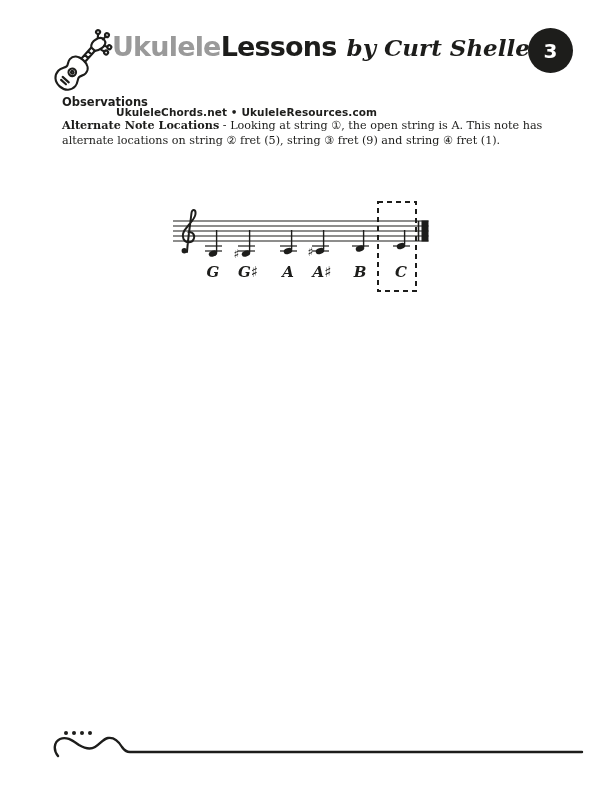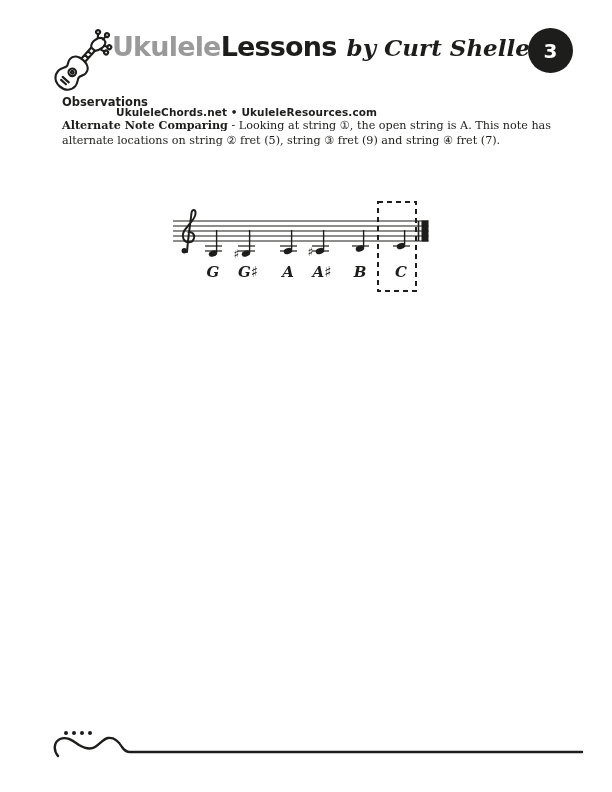"Alternate Note Comparing" span.lead { text: Comparing -> Locations }
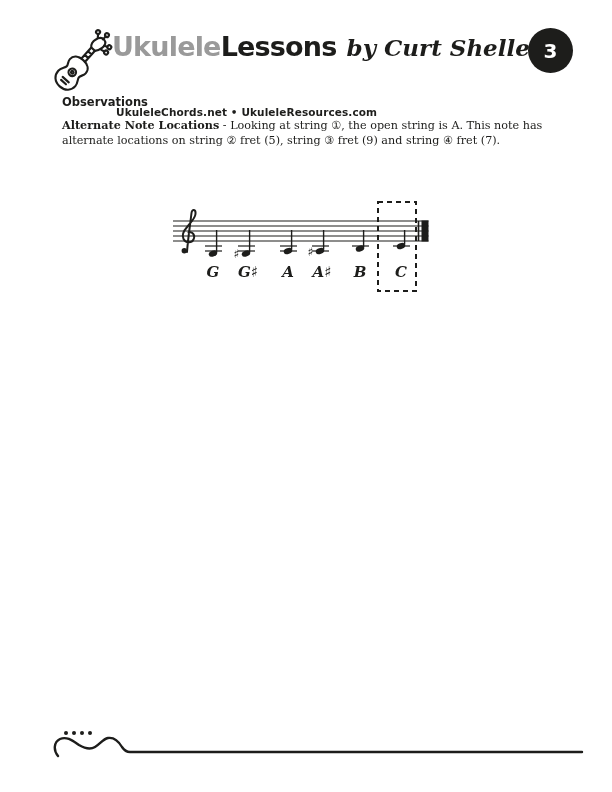"- Looking at string ①," span { text: 7 -> 1 }
